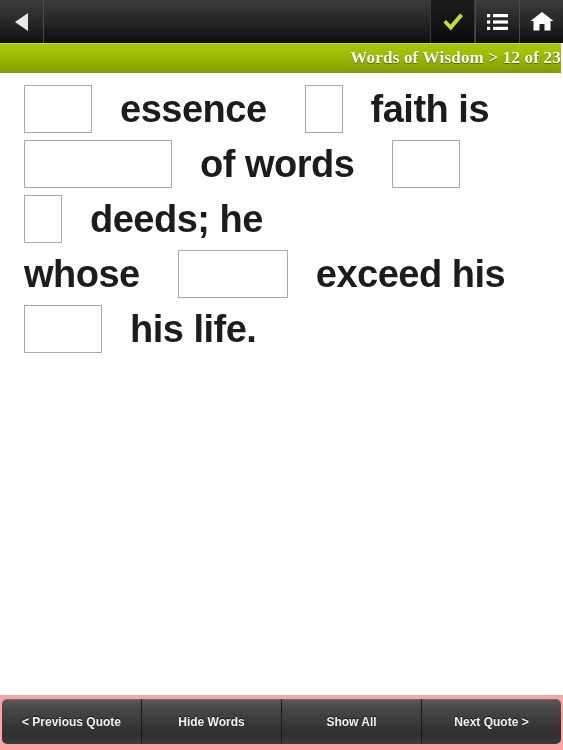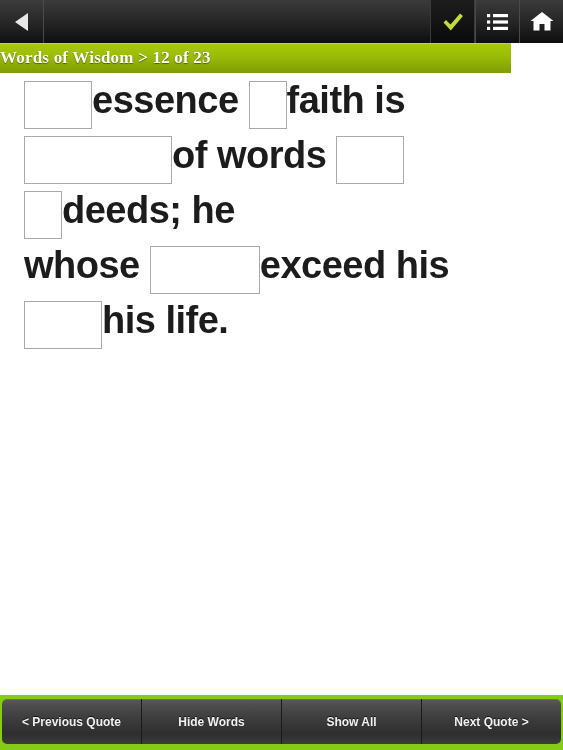"Words of Wisdom > 12" .titlebar { justify-content: flex-start -> flex-end; width: 511px -> 561px }
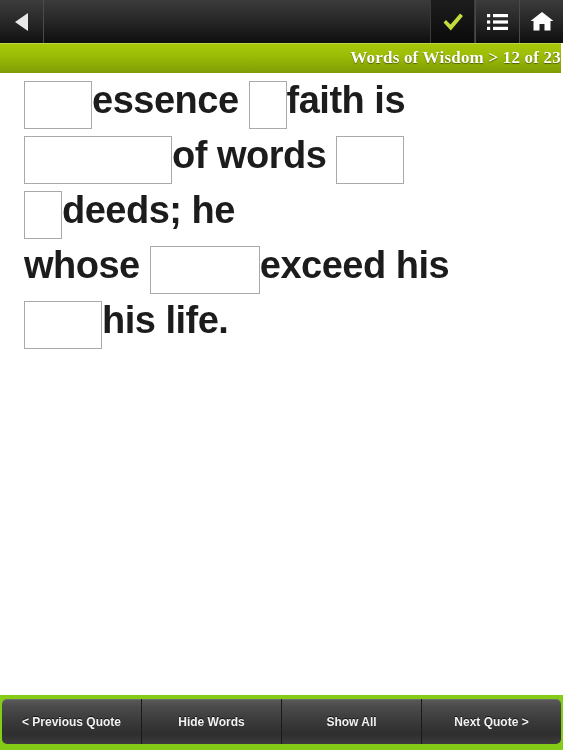"essence" .qline { align-items: flex-start -> center; gap: none -> 28px }
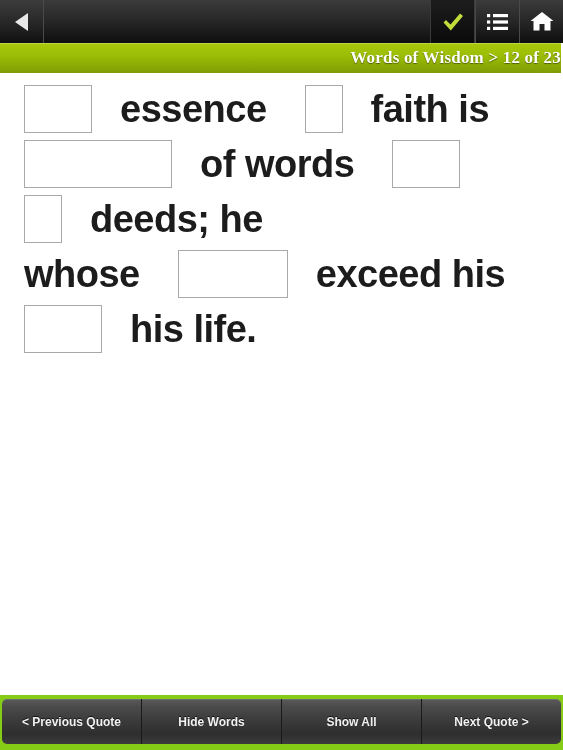"< Previous Quote" .bottombar { background: #84cc16 -> #fca5a5 }
